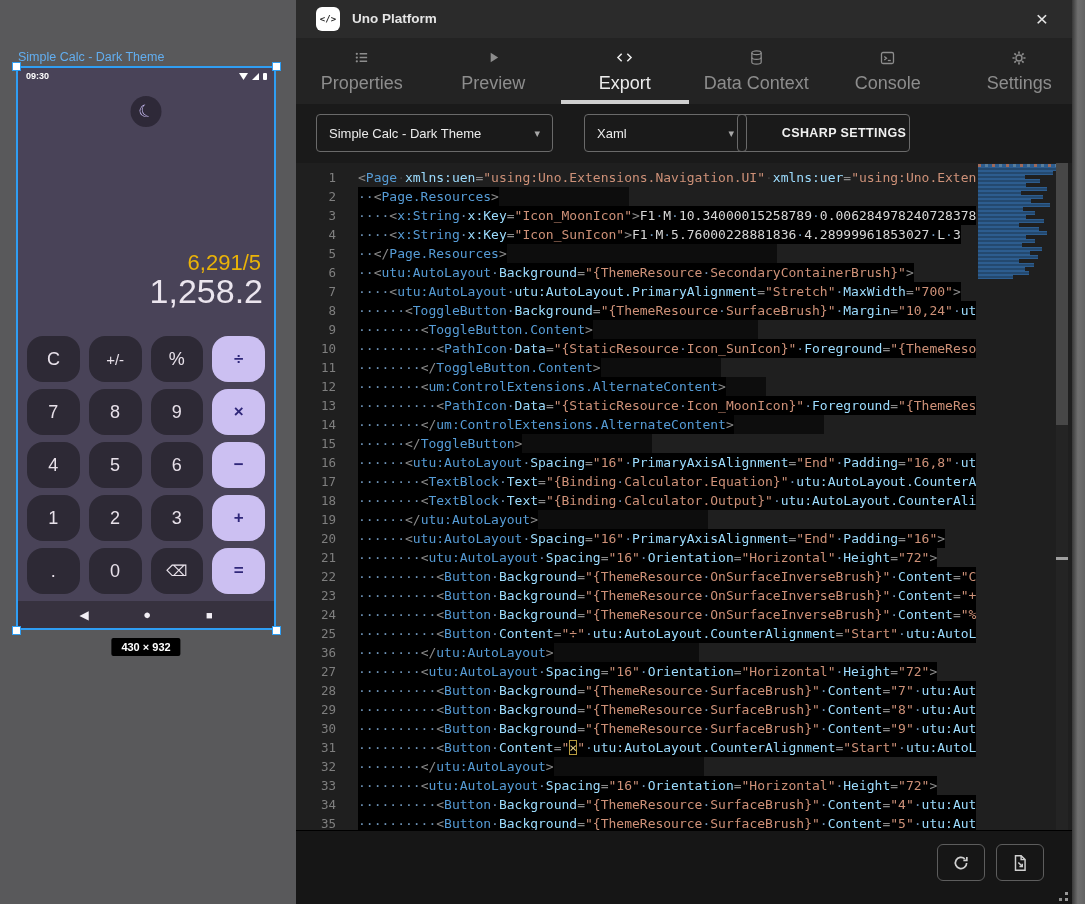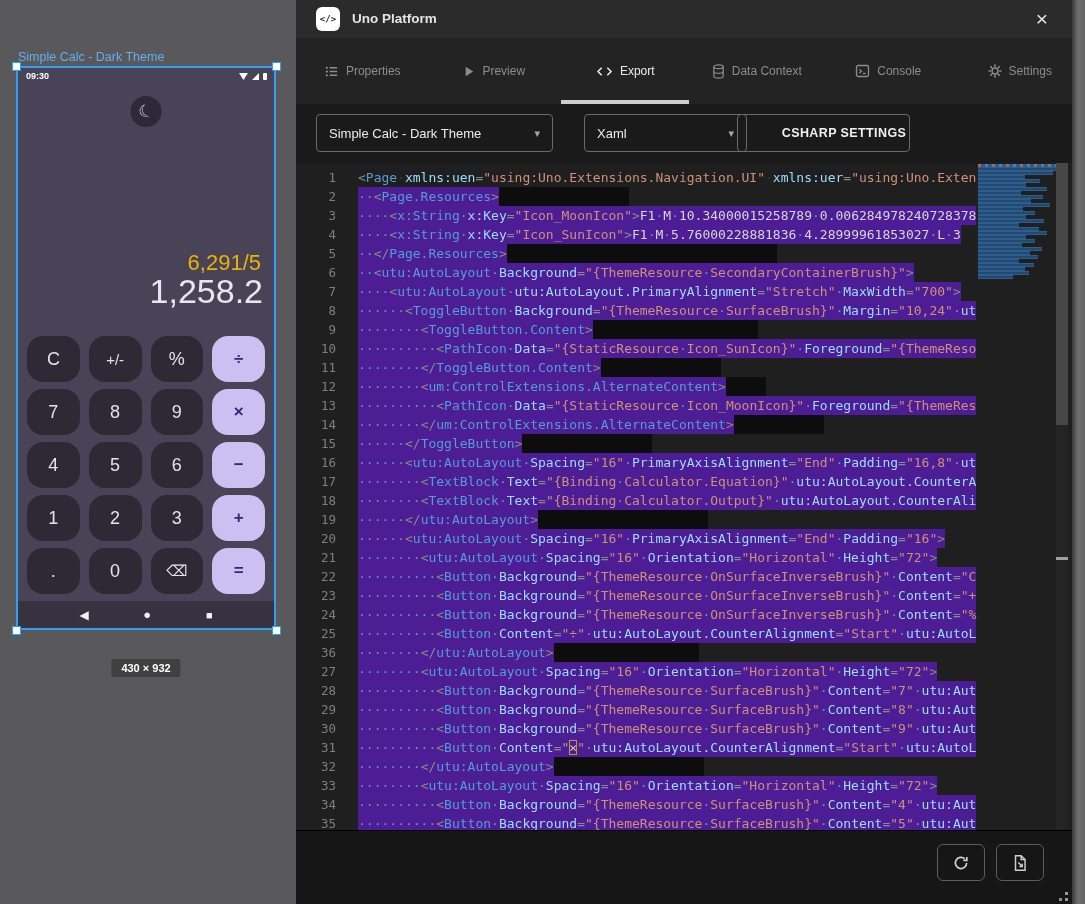"Properties" .tab { flex-direction: row -> column; font-size: 12px -> 18px }
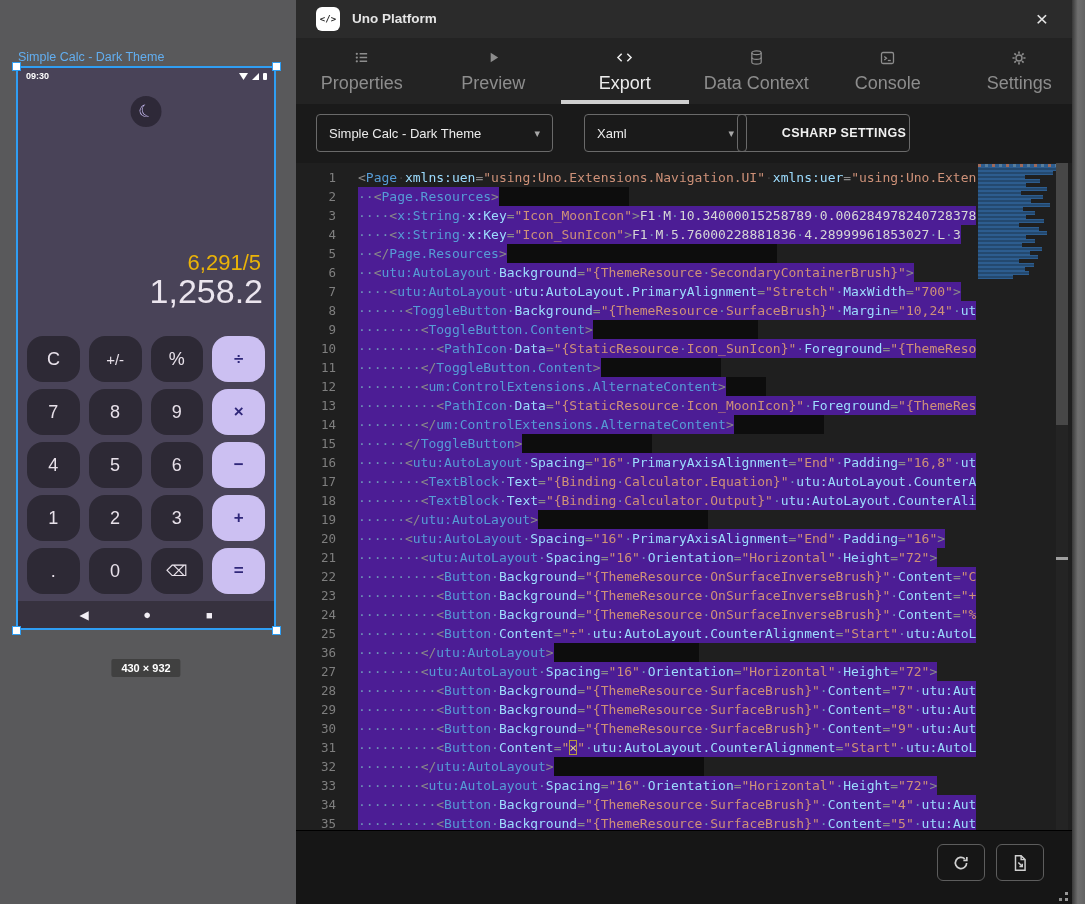"··<Page.Resources>" .selspan { background: #4c1d95 -> #000000 }
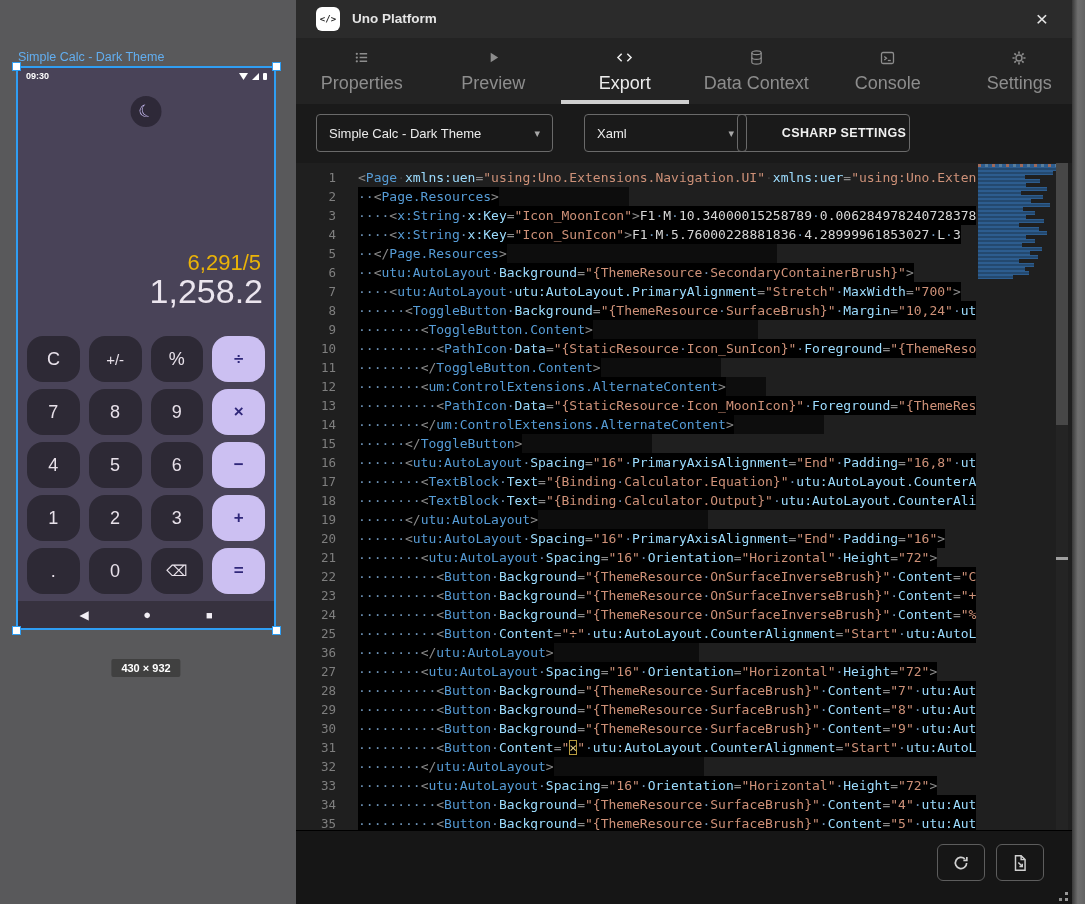"430 × 932" .size-badge { background: #404040 -> #000000; margin-top: 21px -> none }
